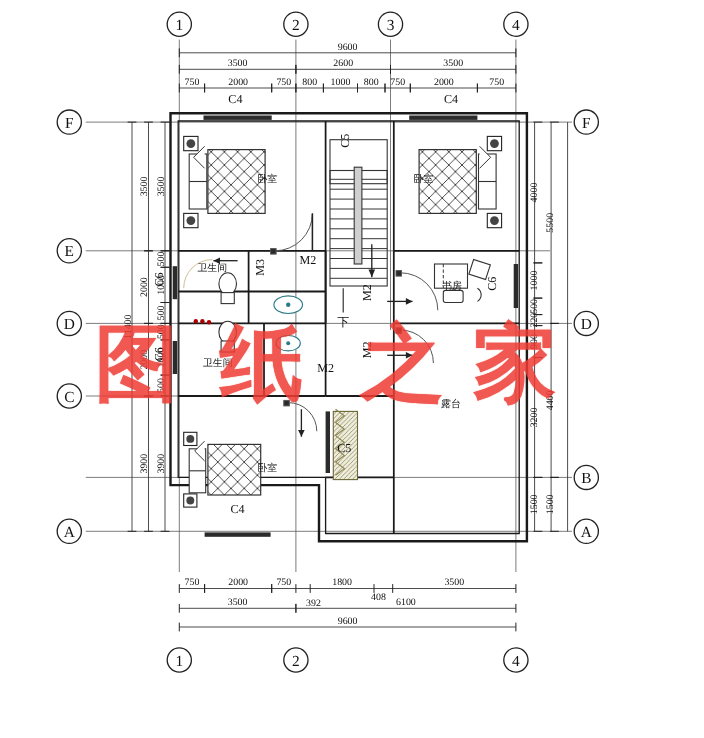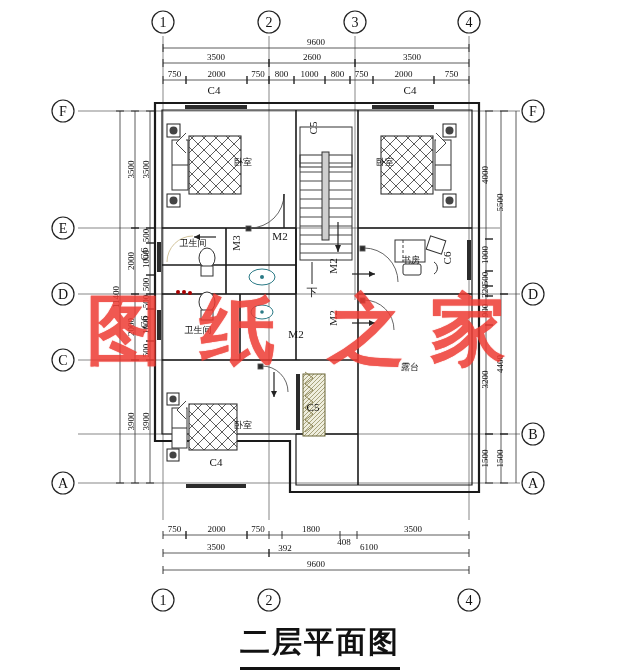"二层平面图" div { html: <div> <span>二层平面图</span> </div> -> none }
